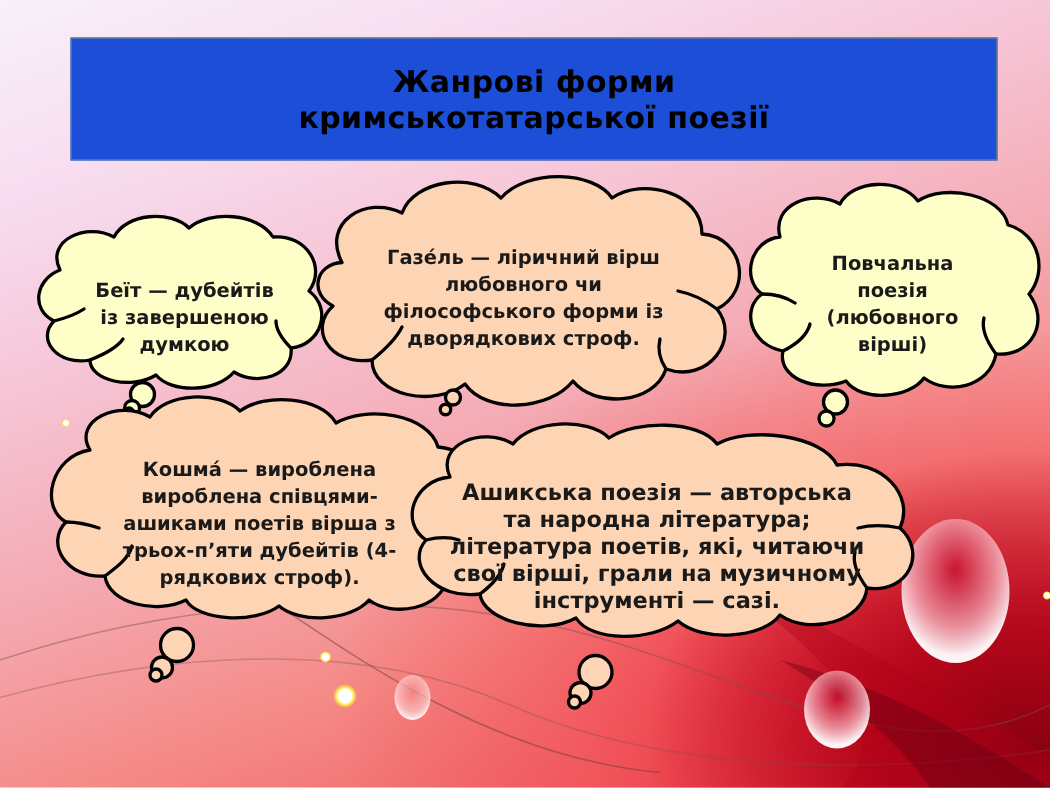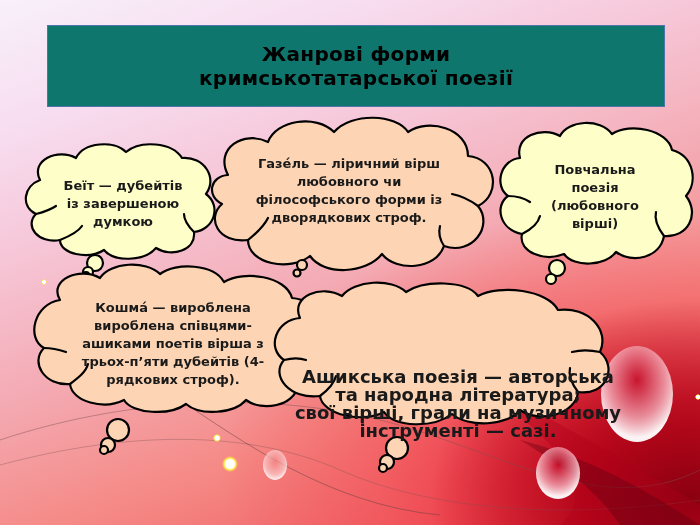"Жанрові форми" .title-box { background: #0f766e -> #1d4ed8 }
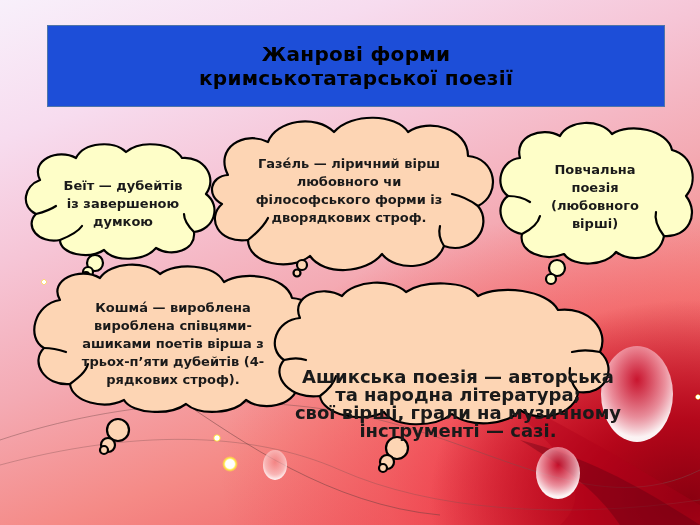"Газе́ль — ліричний вірш" .cloud-text { justify-content: center -> flex-end }
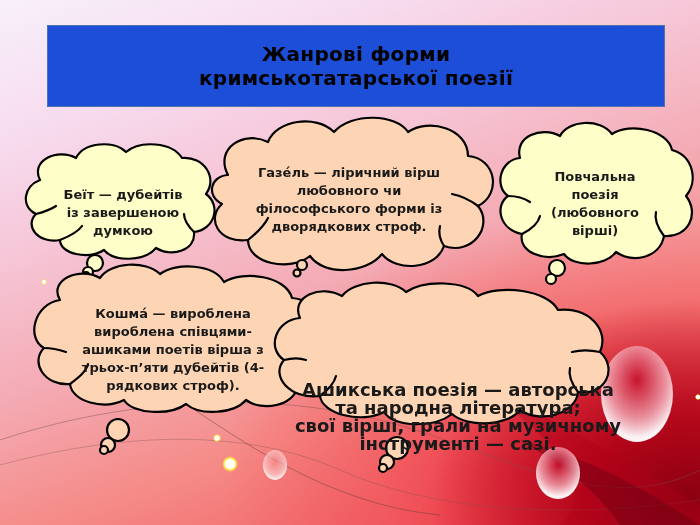"Ашикська поезія — авторська" div.cloud-text { font-size: 18px -> 15px; left: 316px -> 296px; margin-top: 44px -> none }
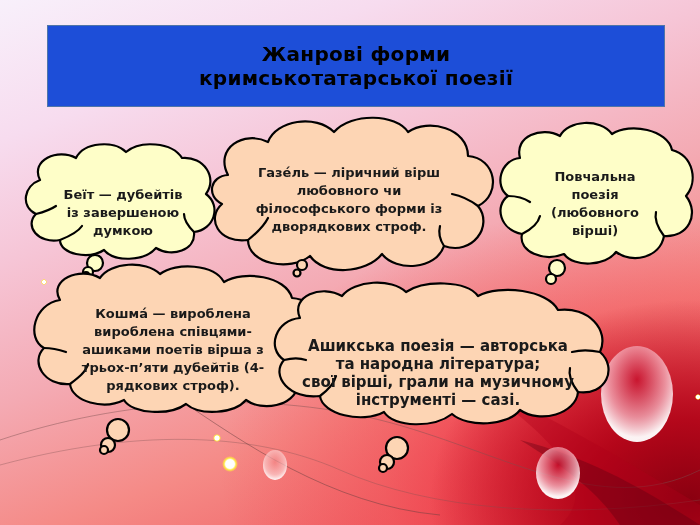"література поетів, які, читаючи" span { html: none -> <span>література поетів, які, читаючи</span> }
